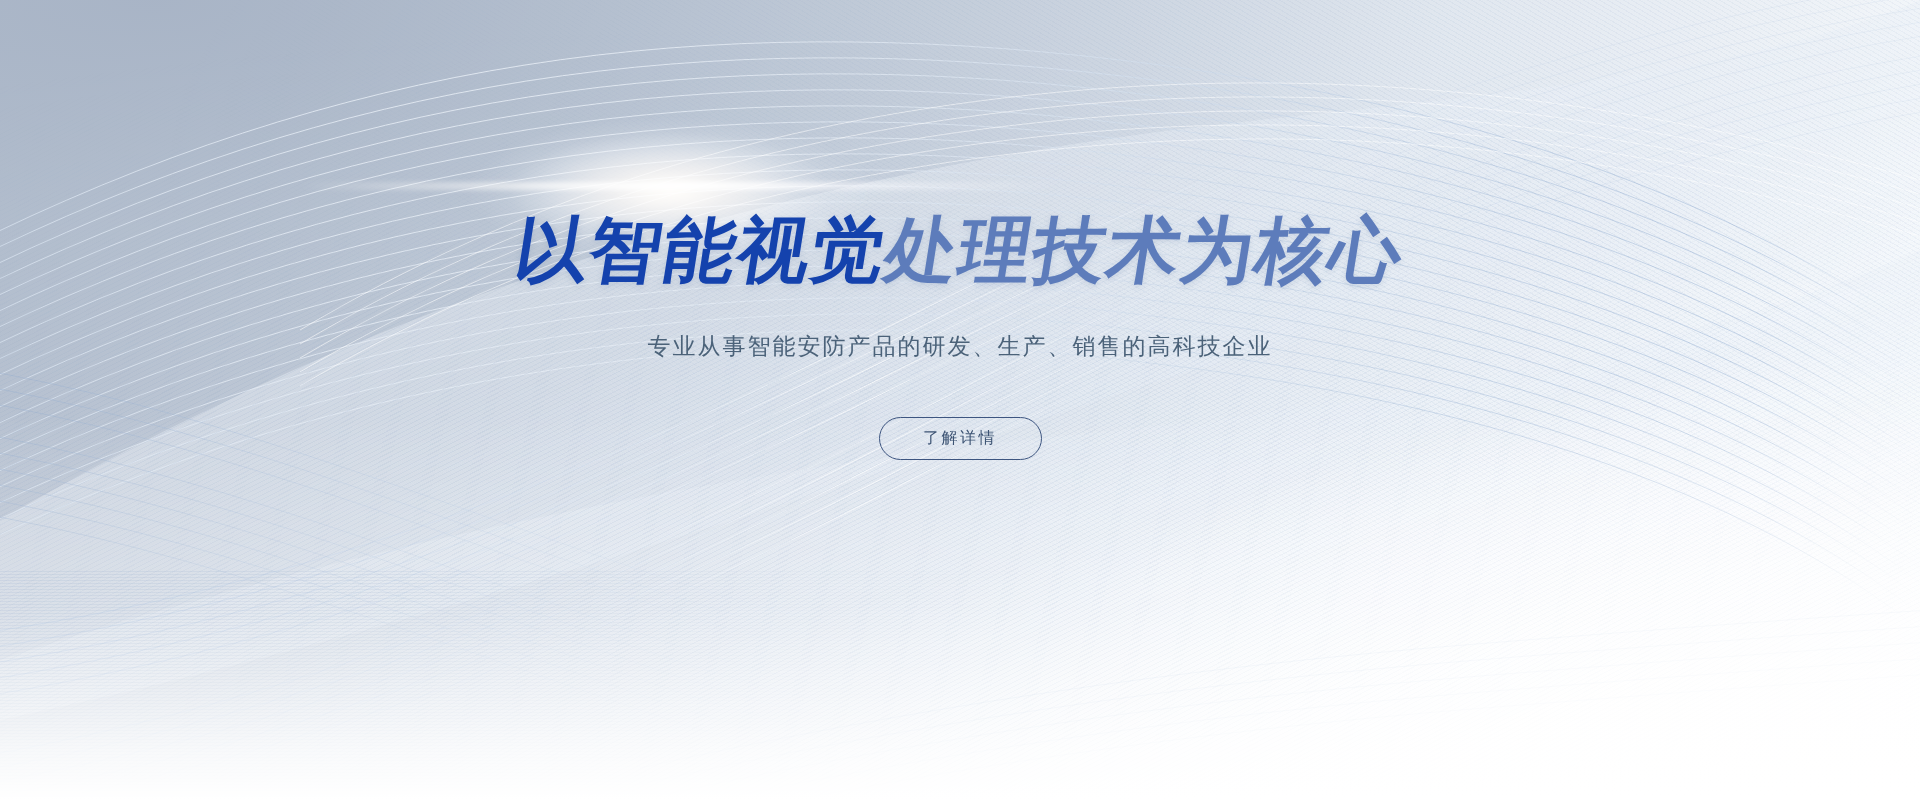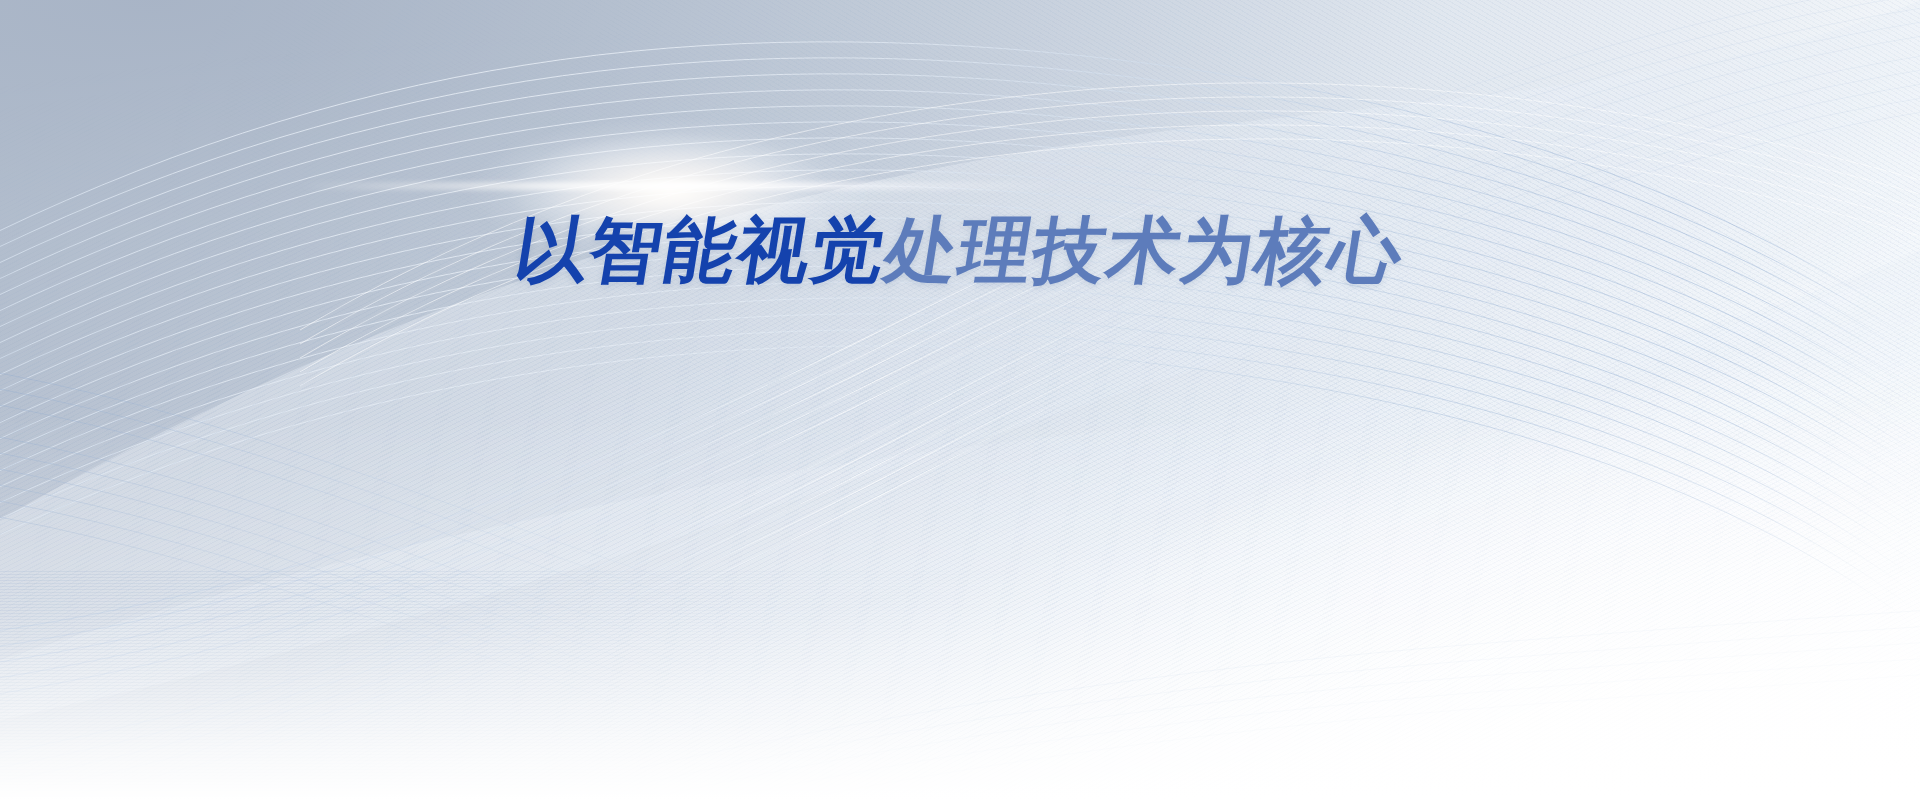"专业从事智能安防产品的研发、生产、销售的高科技企业" p.subtitle { html: none -> <p>专业从事智能安防产品的研发、生产、销售的高科技企业</p> }
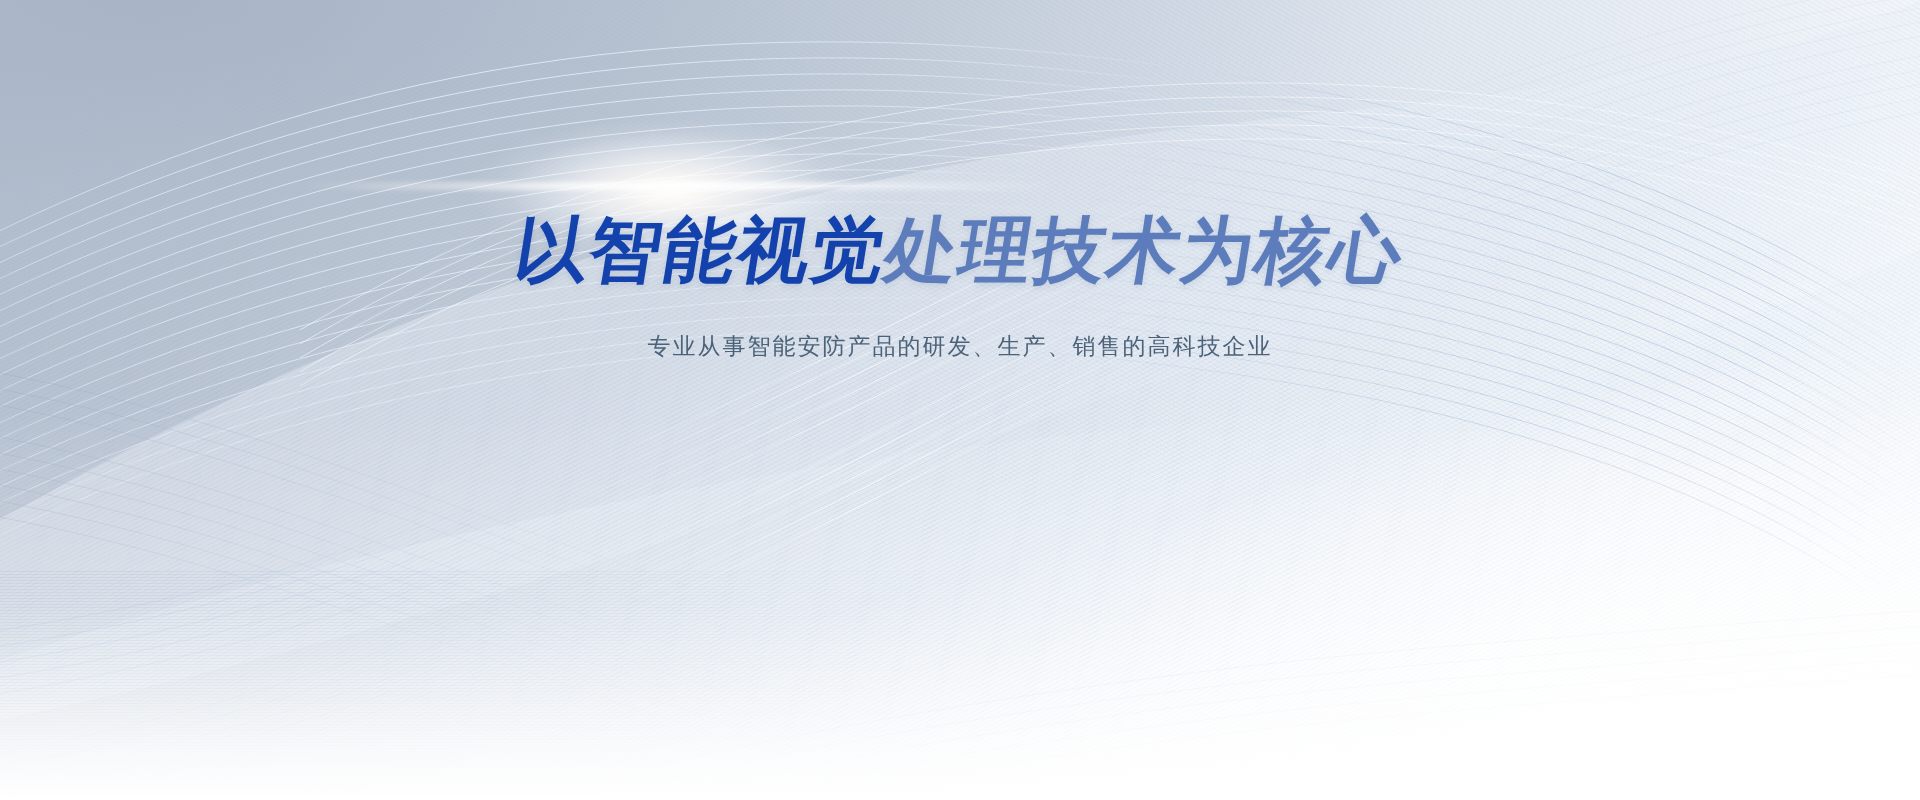"了解详情" button.cta { html: none -> <button>了解详情</button> }
